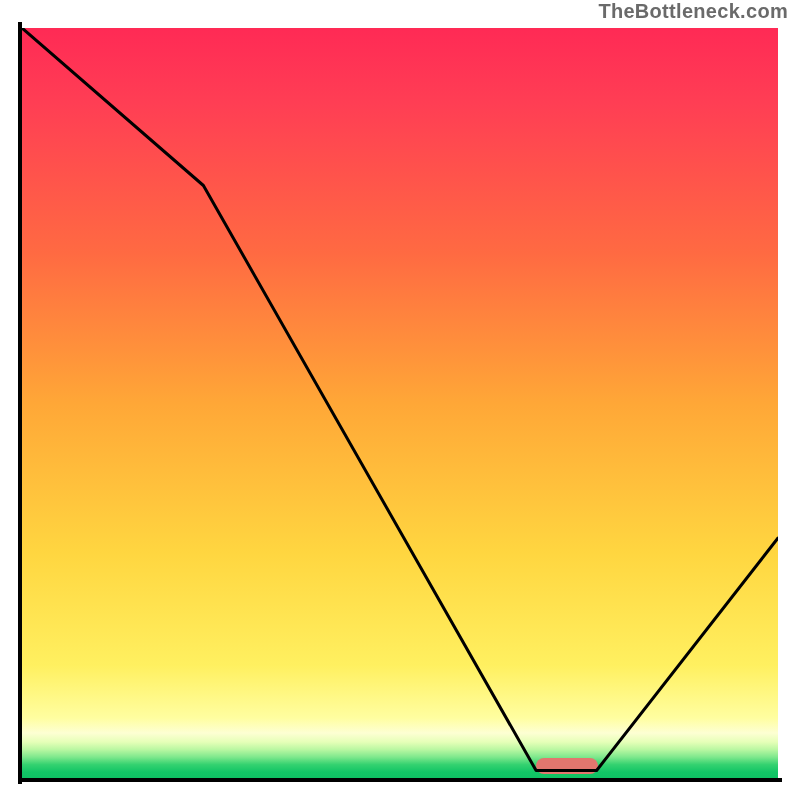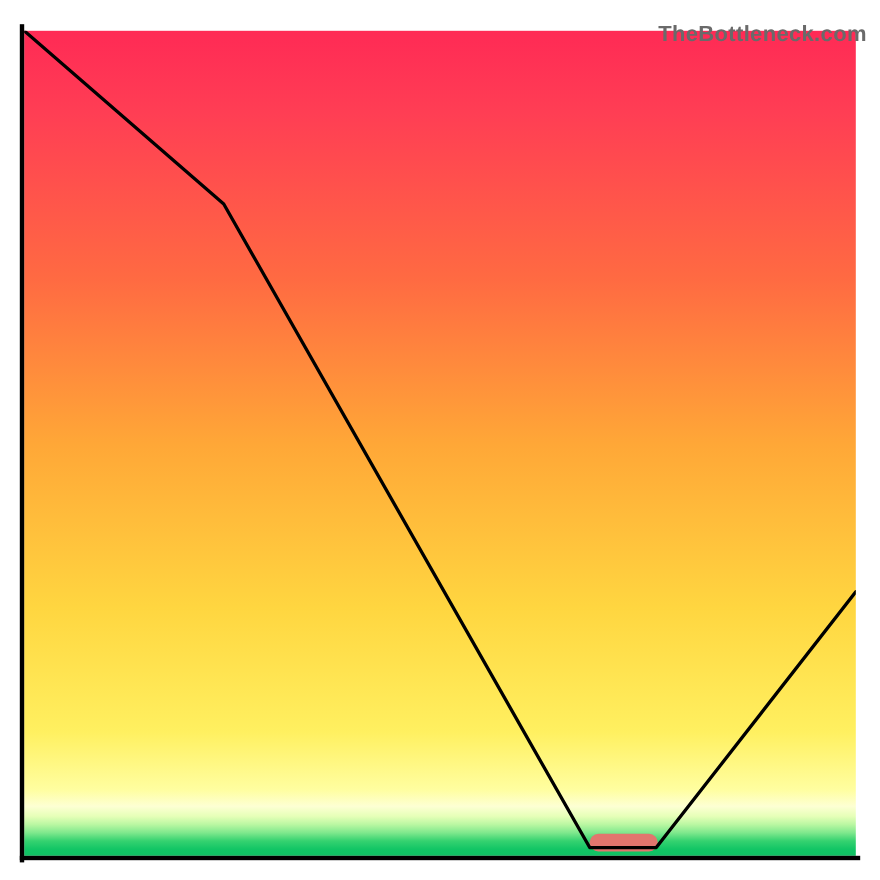"TheBottleneck.com" #watermark { top: 20px -> 0 }
